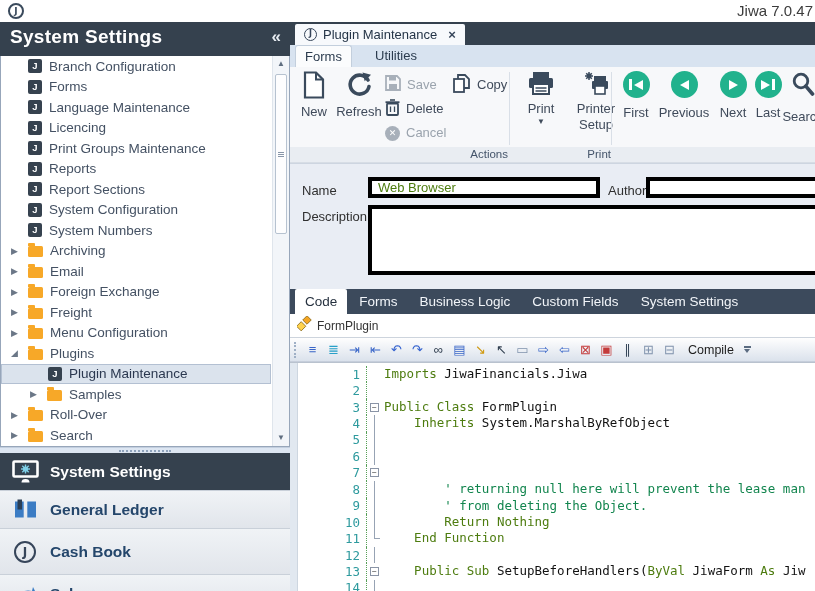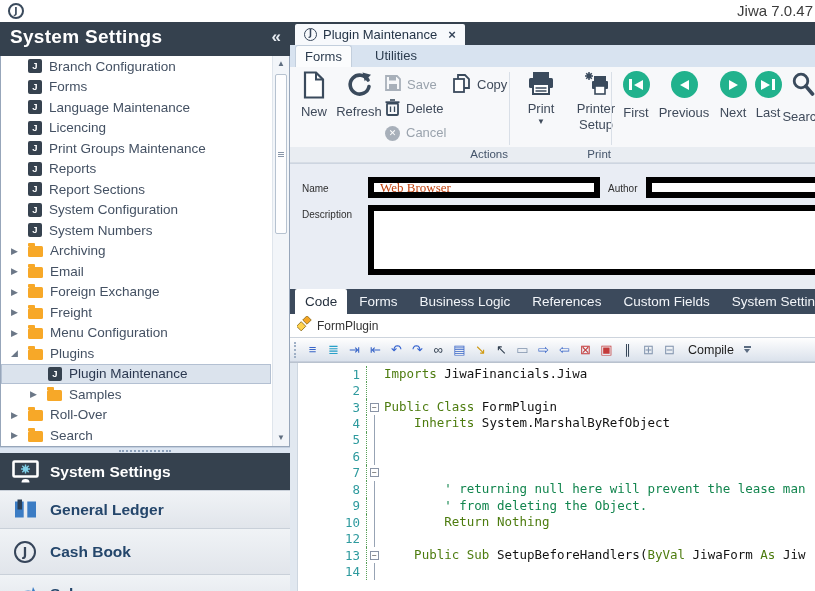"Name" .flabel { font-size: 10px -> 13px }
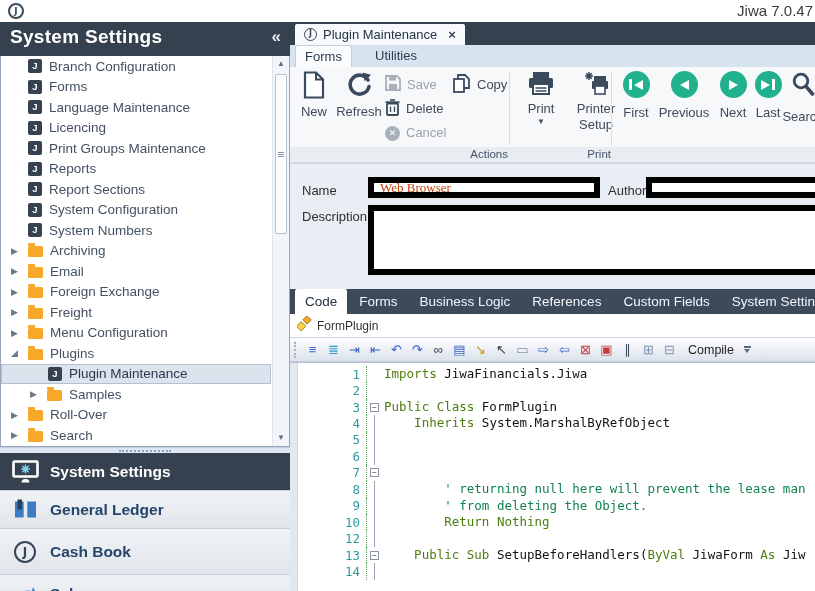"Web Browser" .field { border: 6px solid #000000 -> 4px solid #000000; color: #c2410c -> #4d7c0f; font-family: Liberation Serif, serif -> Liberation Sans, sans-serif }
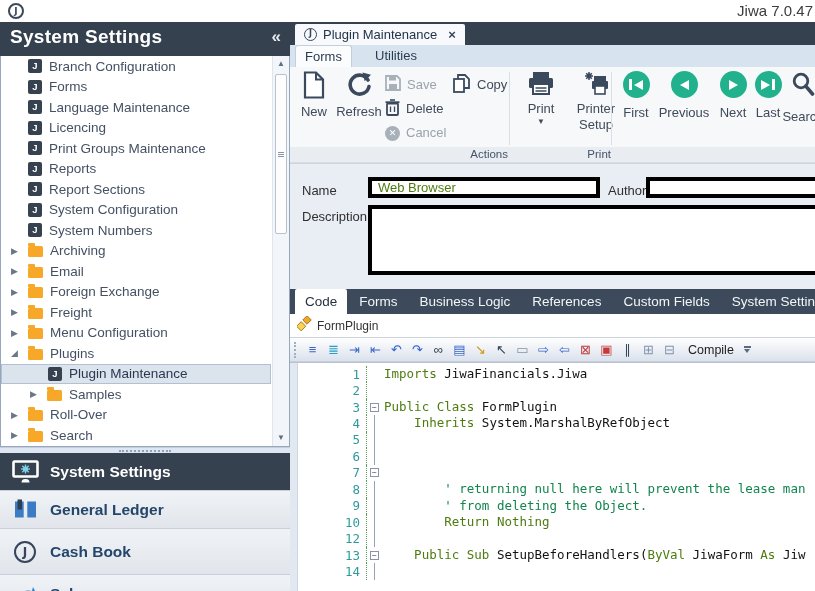"References" div.dtab { html: <div>References</div> -> none }
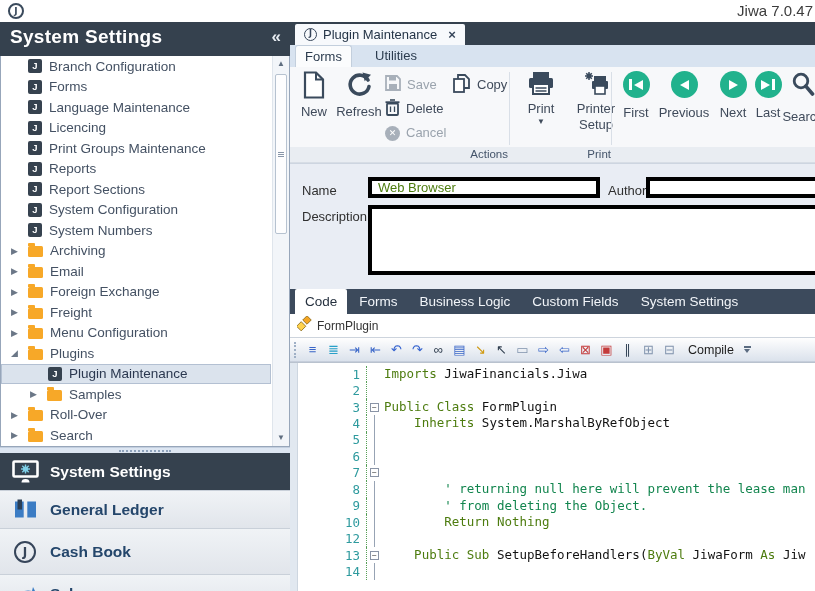"11" div.code-row { html: none -> <div> <span>11</span> <span> <span></span> </span> <span><span> </span><span>End Function</span></span> </div> }
